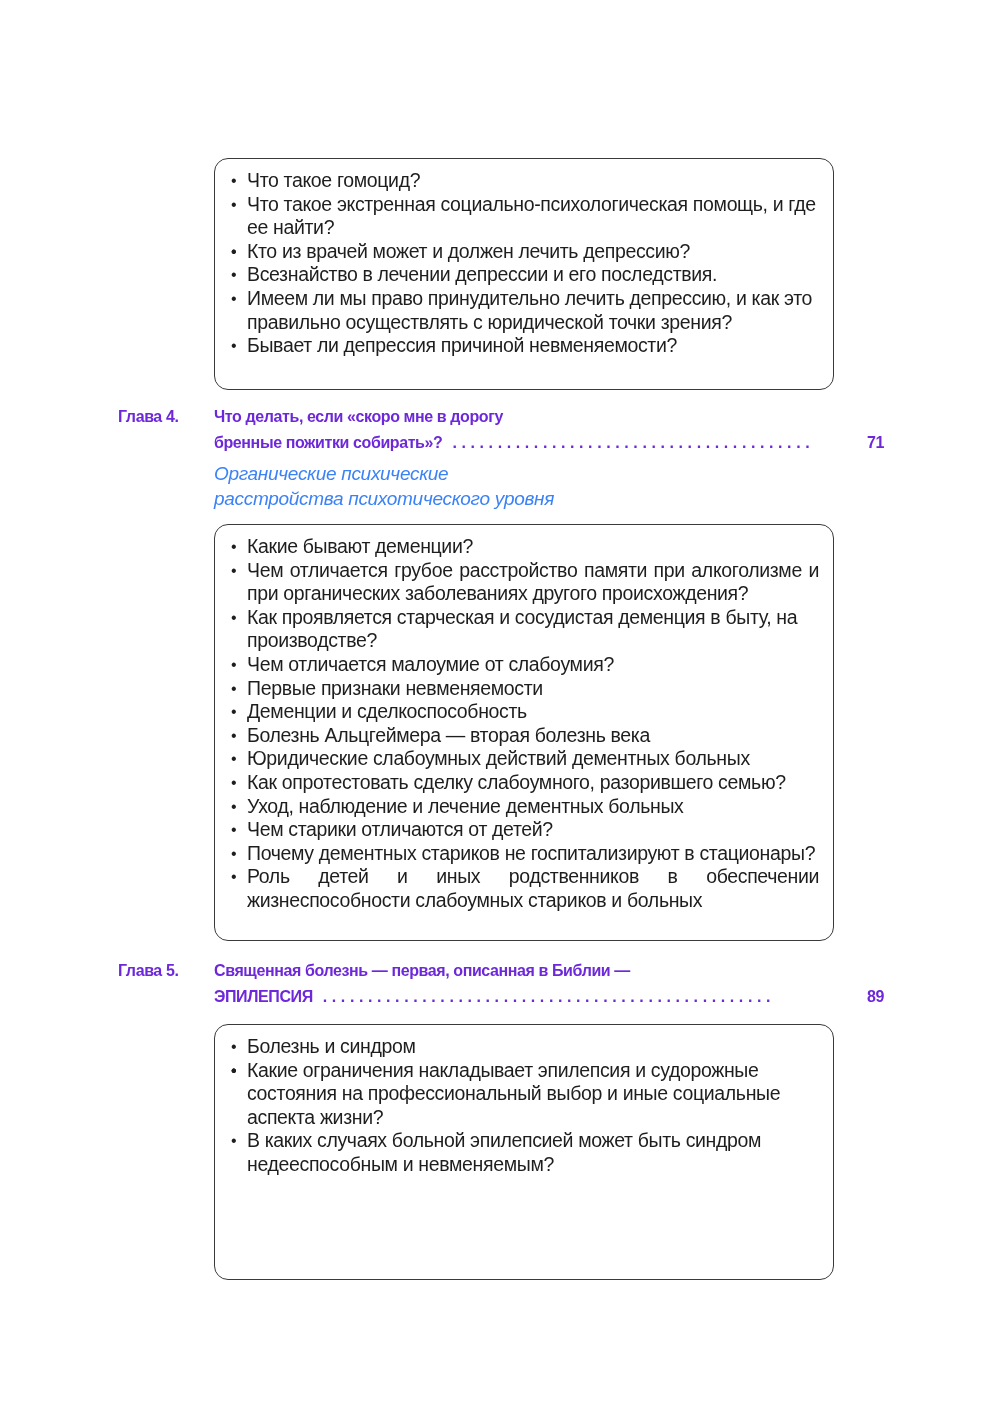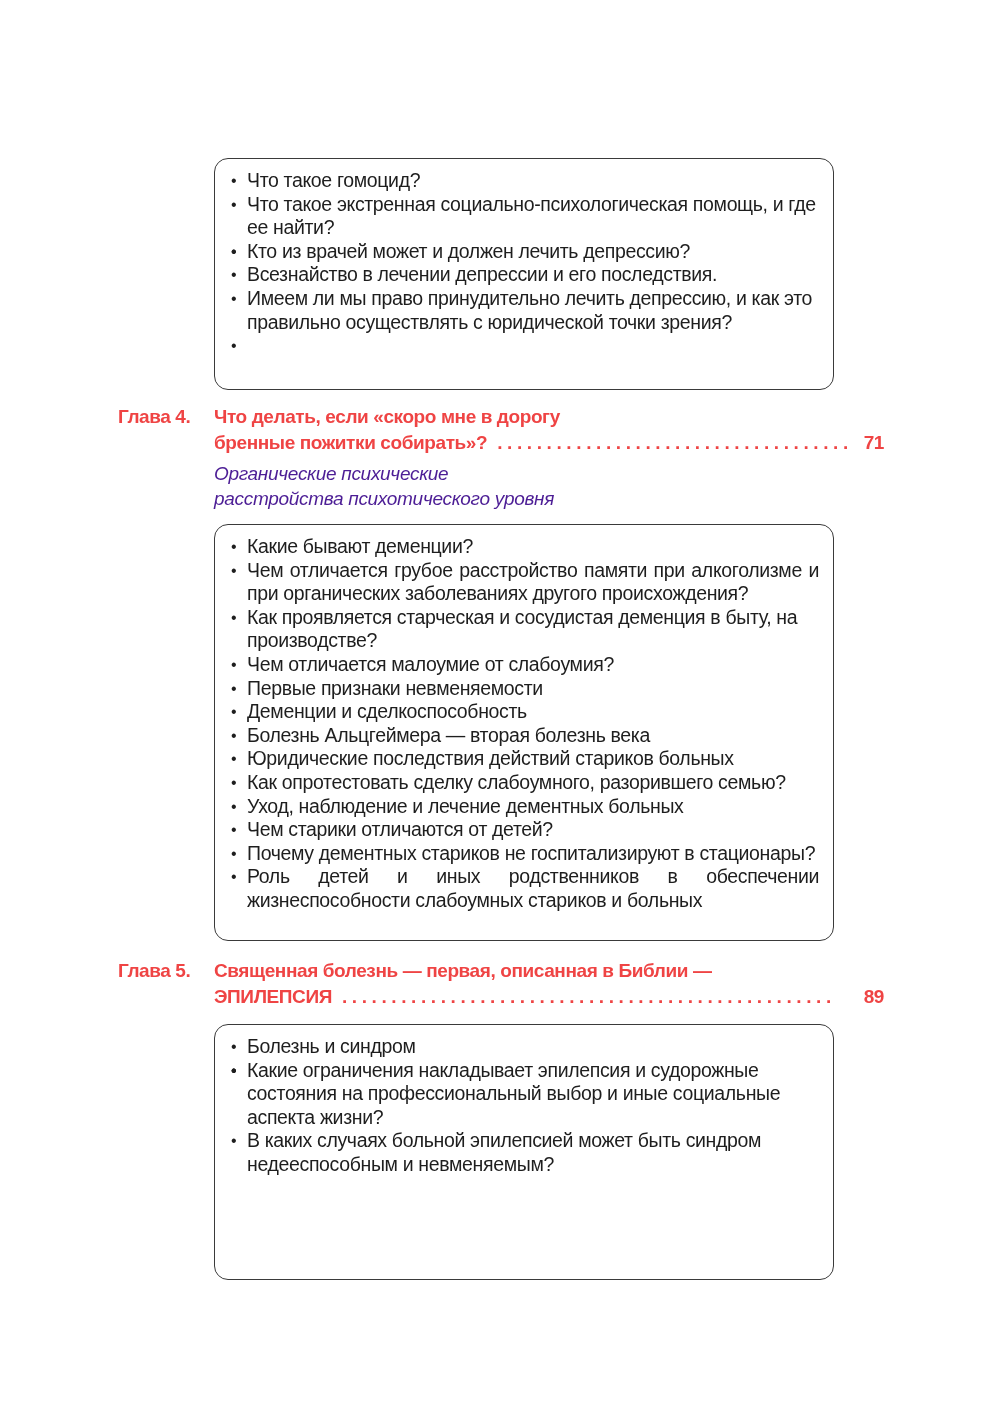"Бывает ли депрессия причиной" span { html: none -> <span>Бывает ли депрессия причиной невменяемости?</span> }
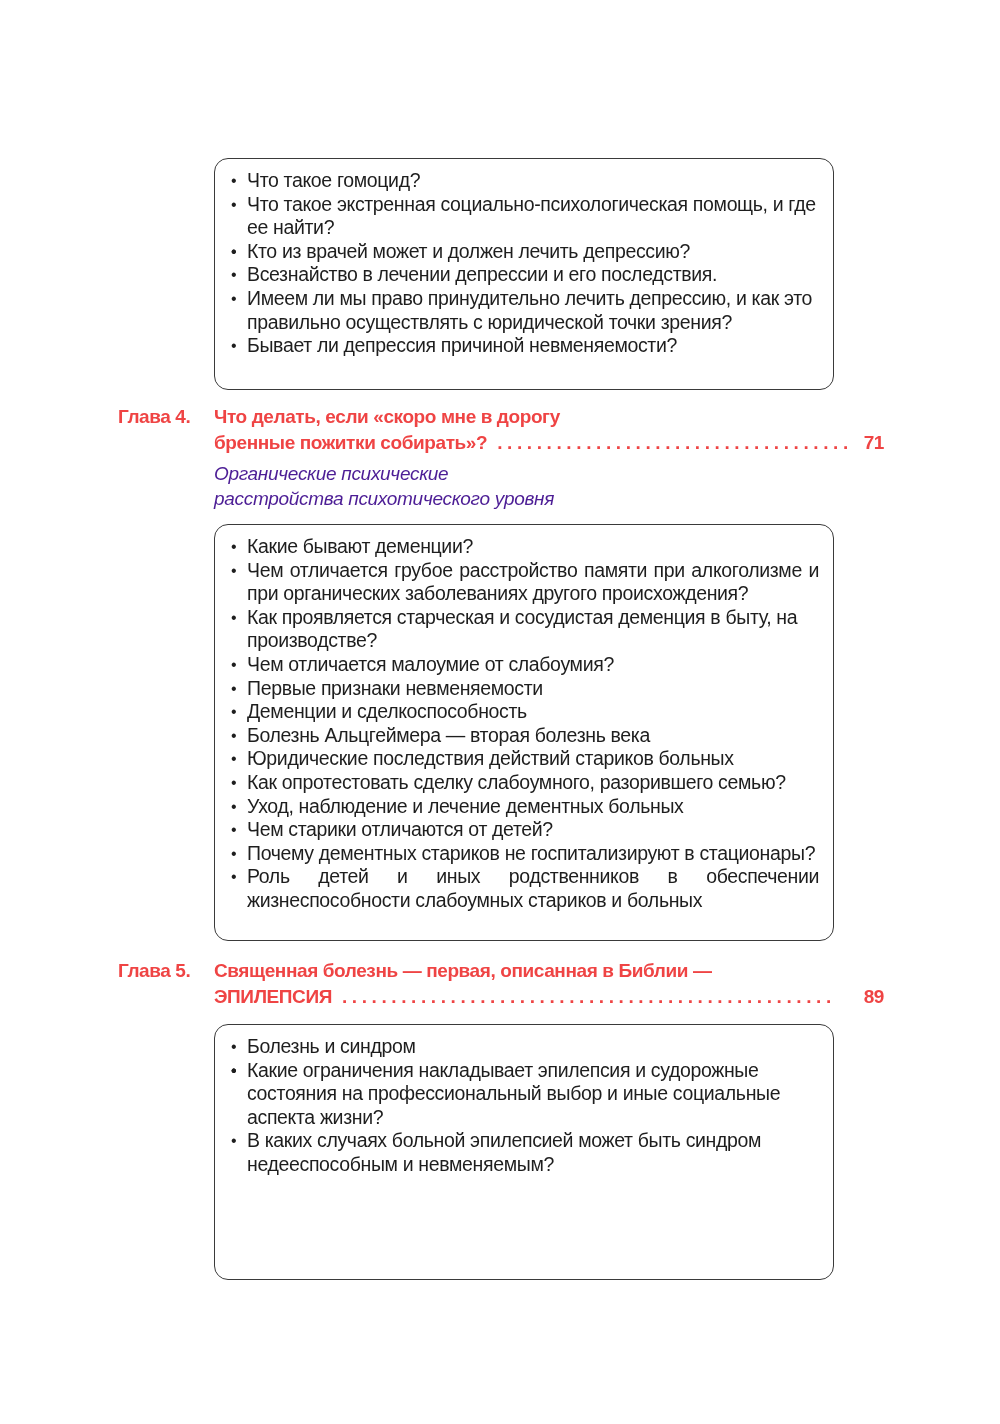"Глава 4." .chapter { color: #ef4444 -> #6d28d9; font-size: 19px -> 16px }
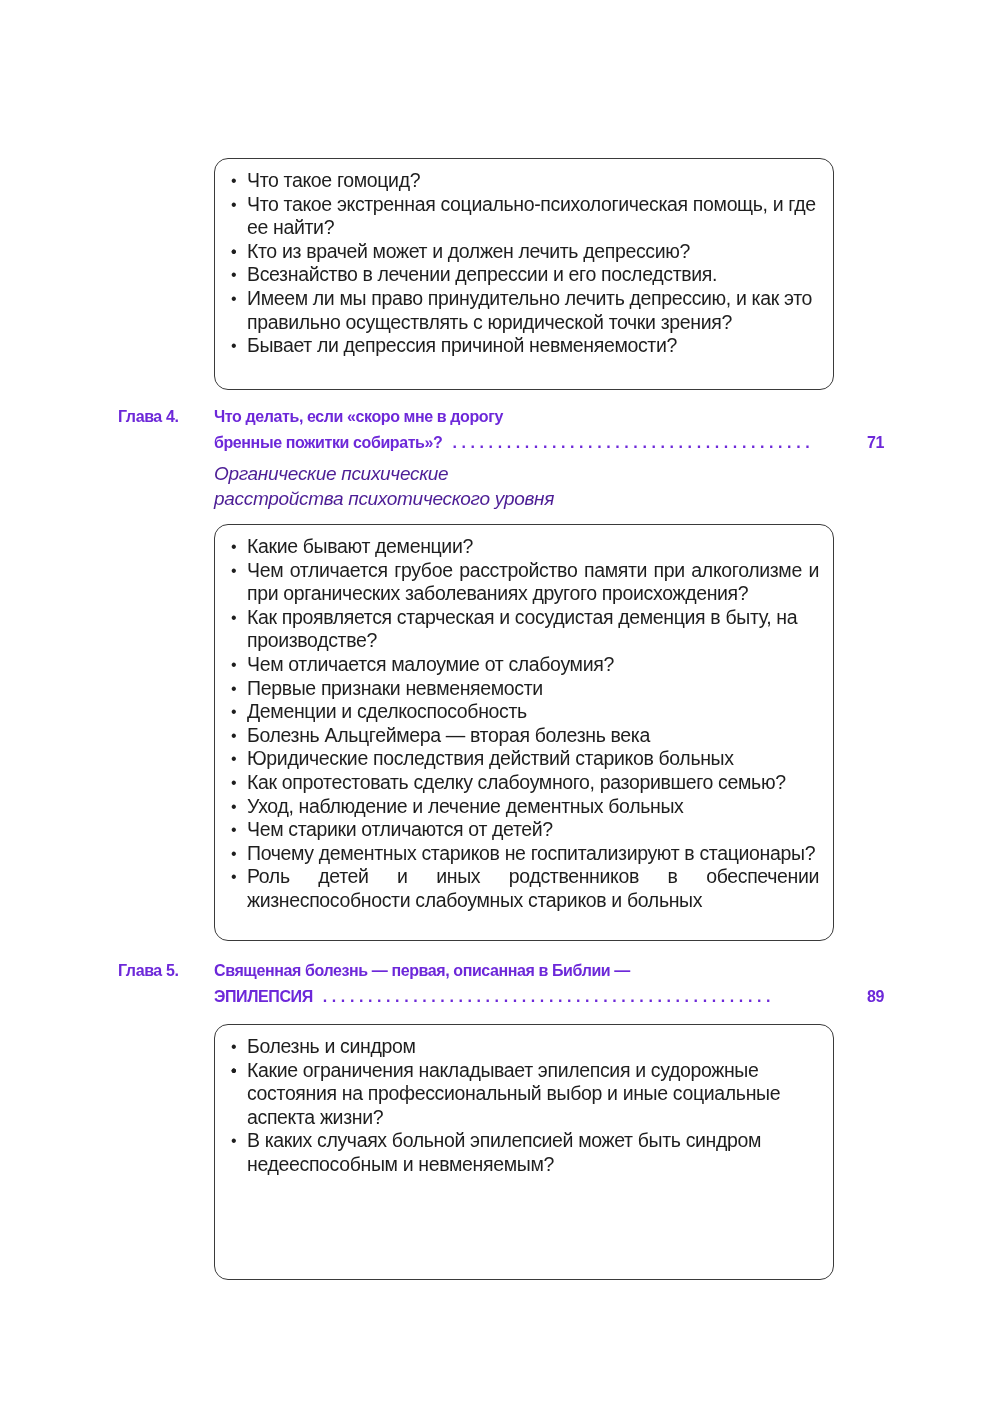"Органические психические" .subtitle { color: #4c1d95 -> #3b82f6 }
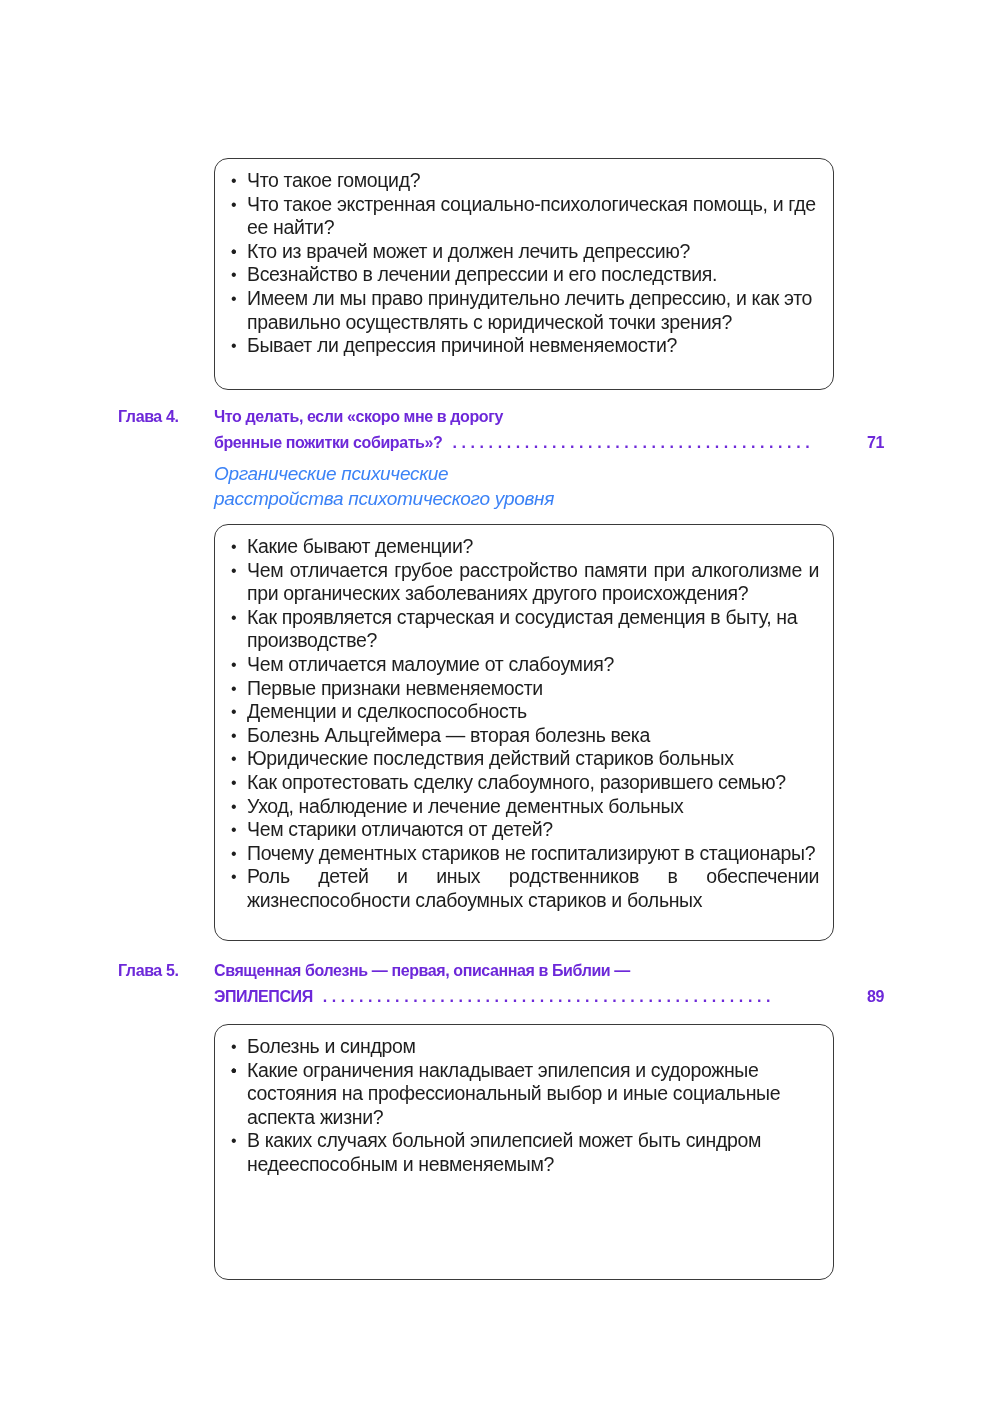"Юридические последствия действий" span { text: последствия действий стариков -> слабоумных действий дементных }
